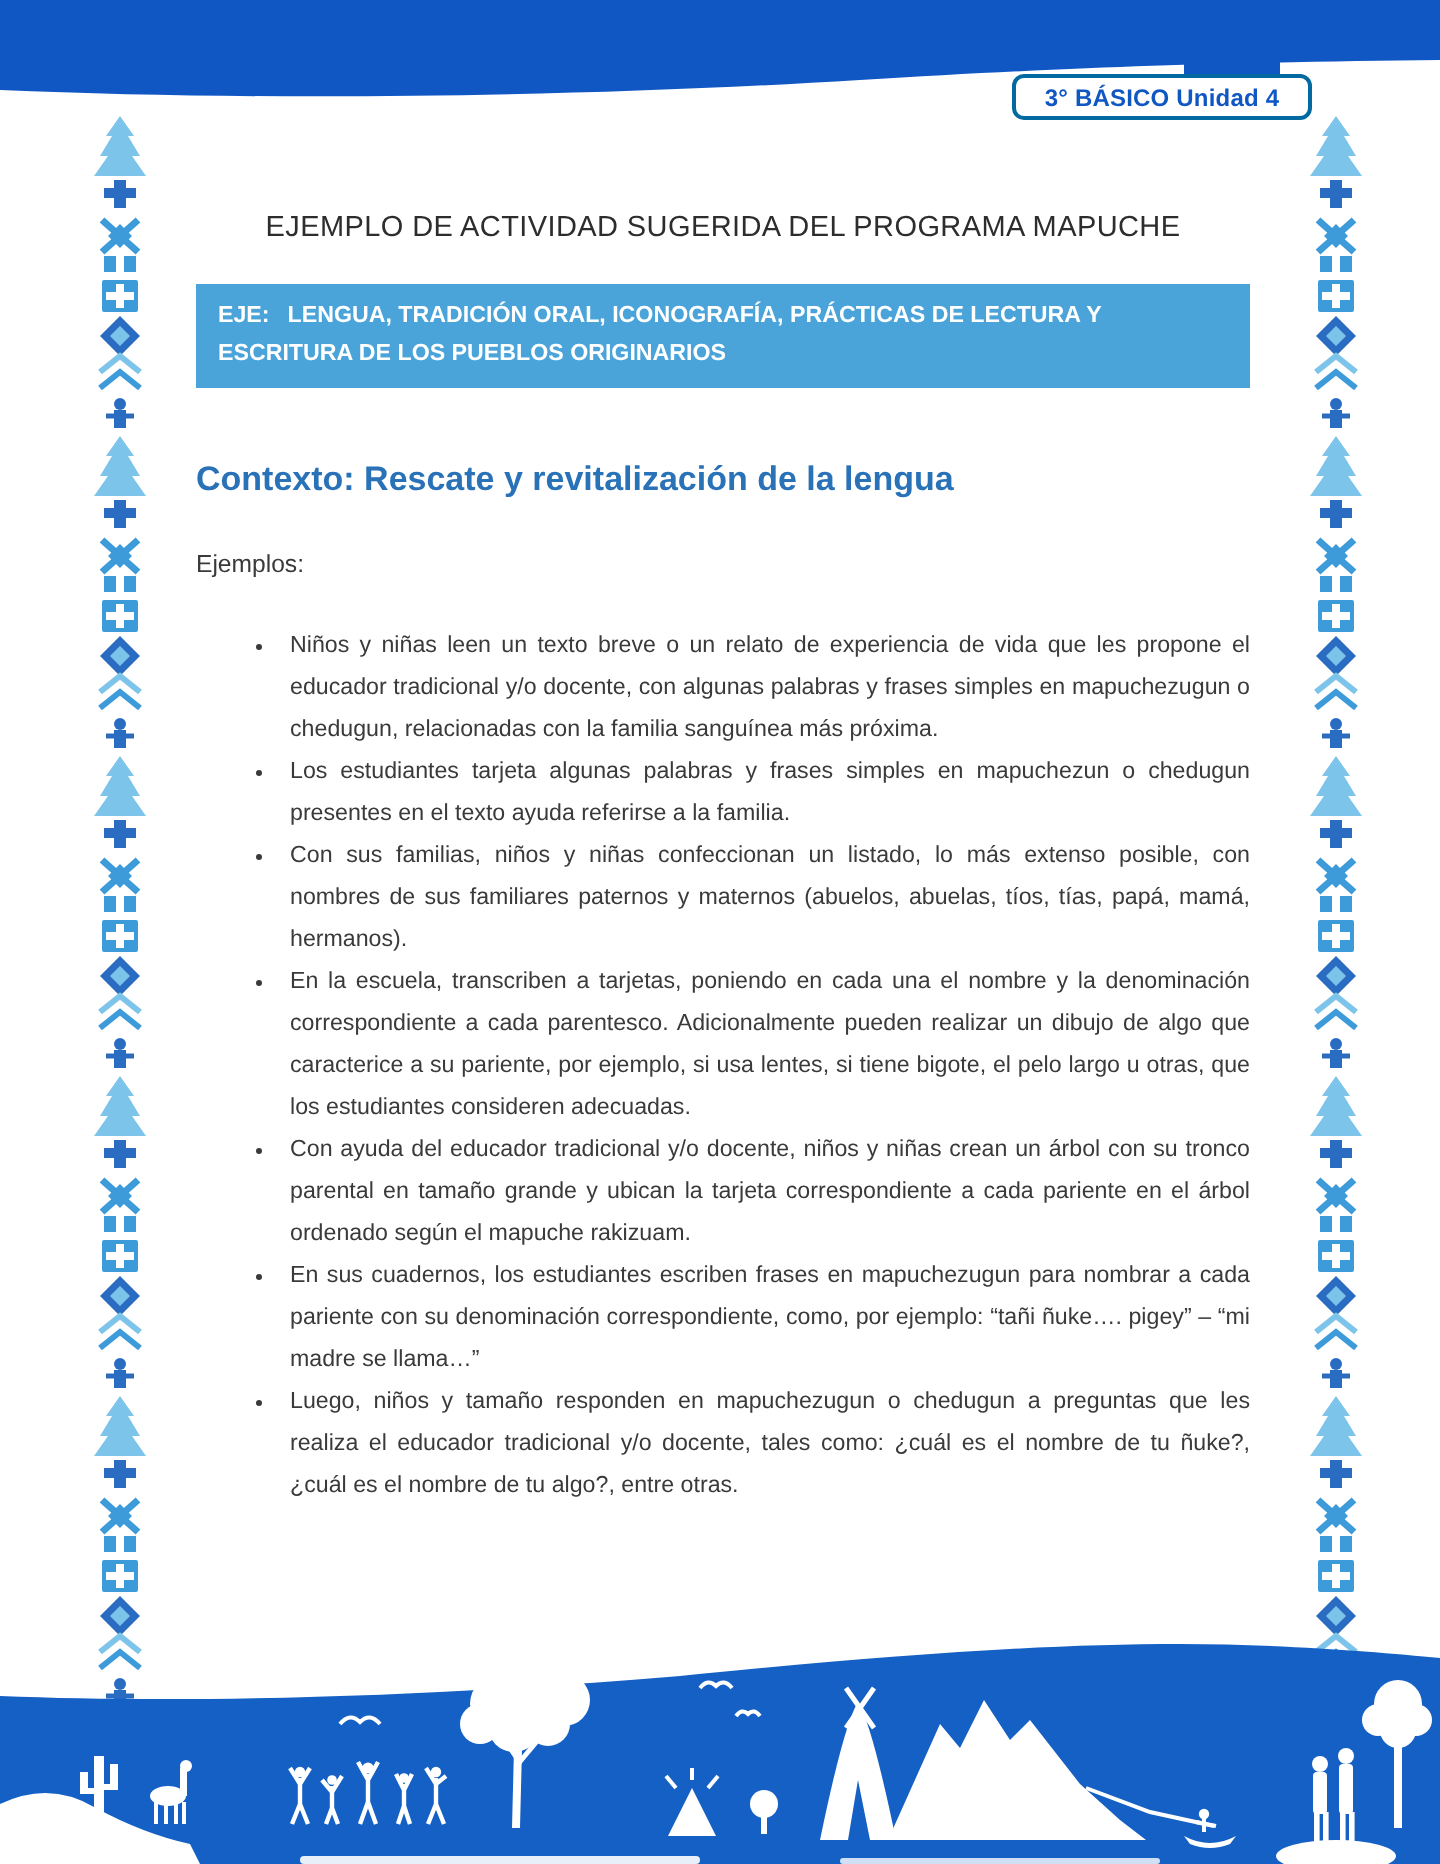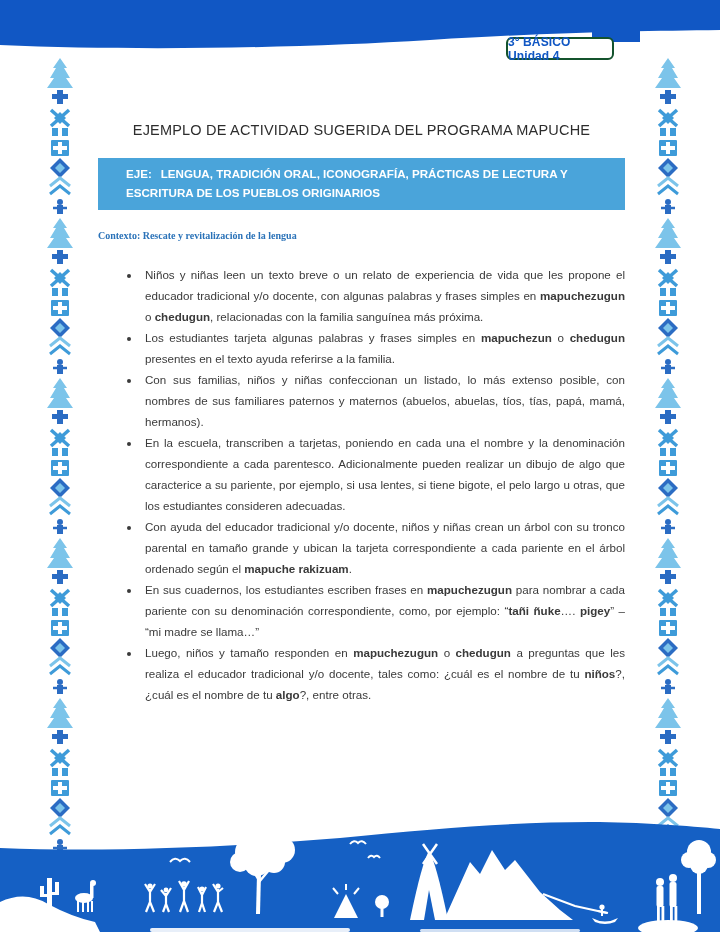"3° BÁSICO Unidad 4" .unit-badge { border: 2px solid #14532d -> 2px solid #0369a1; width: 108px -> 150px }
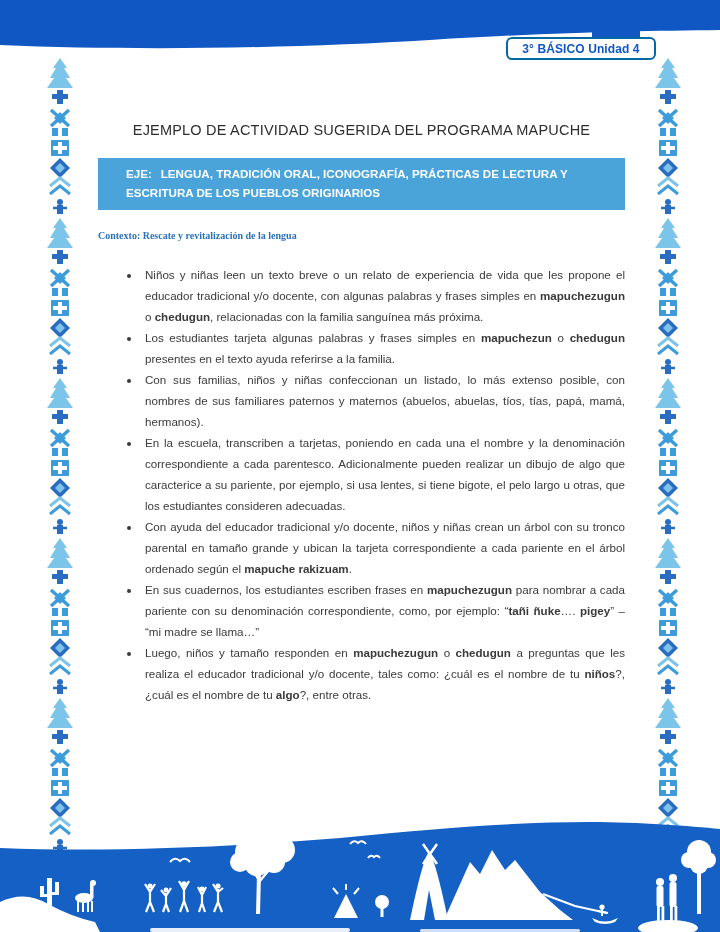"EJEMPLO DE ACTIVIDAD SUGERIDA DEL" .content { top: 122px -> 106px }
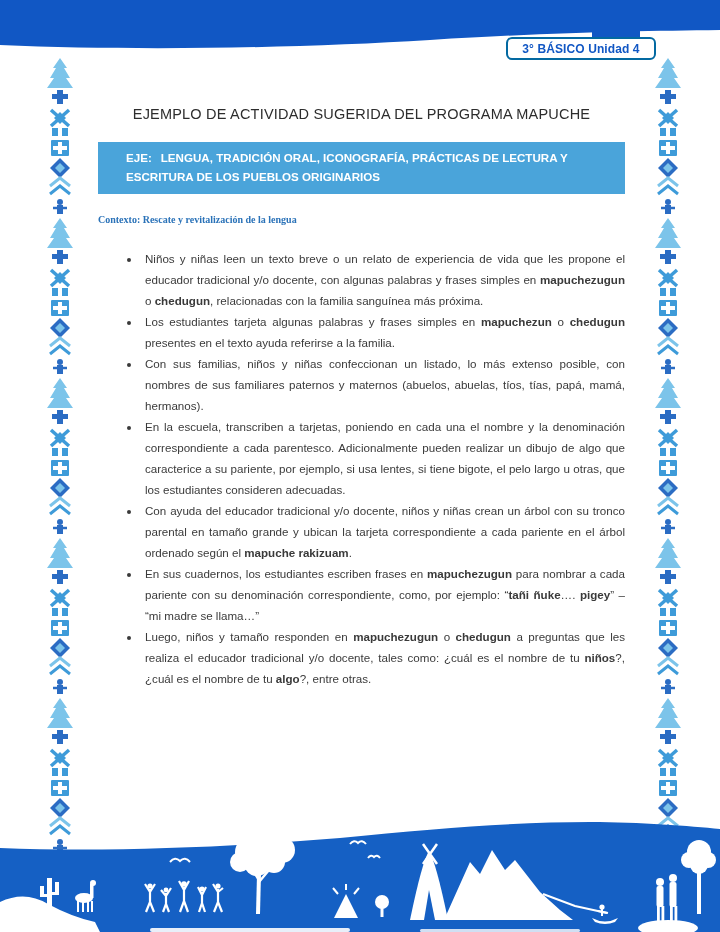"EJE: LENGUA, TRADICIÓN ORAL," .eje-banner { padding: 7px 11px 8px 28px -> 7px 11px 8px 11px }
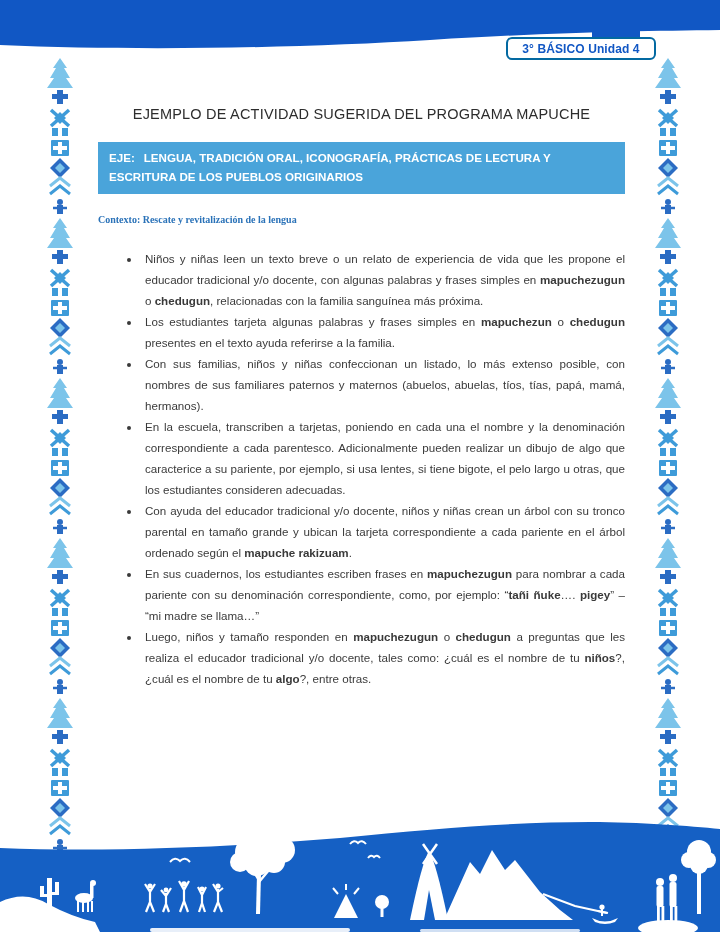"Contexto: Rescate y revitalización de" .context-line { font-family: Liberation Serif, serif -> none; font-size: 10px -> 17px; margin-top: 20px -> 36px }
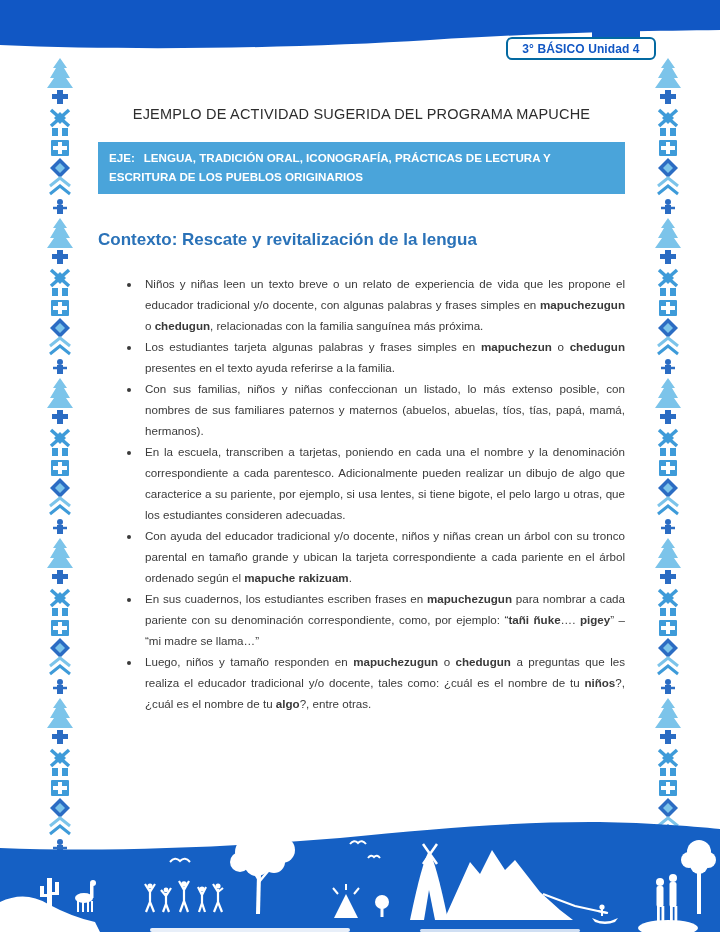"Ejemplos:" div.examples-label { html: none -> <div>Ejemplos:</div> }
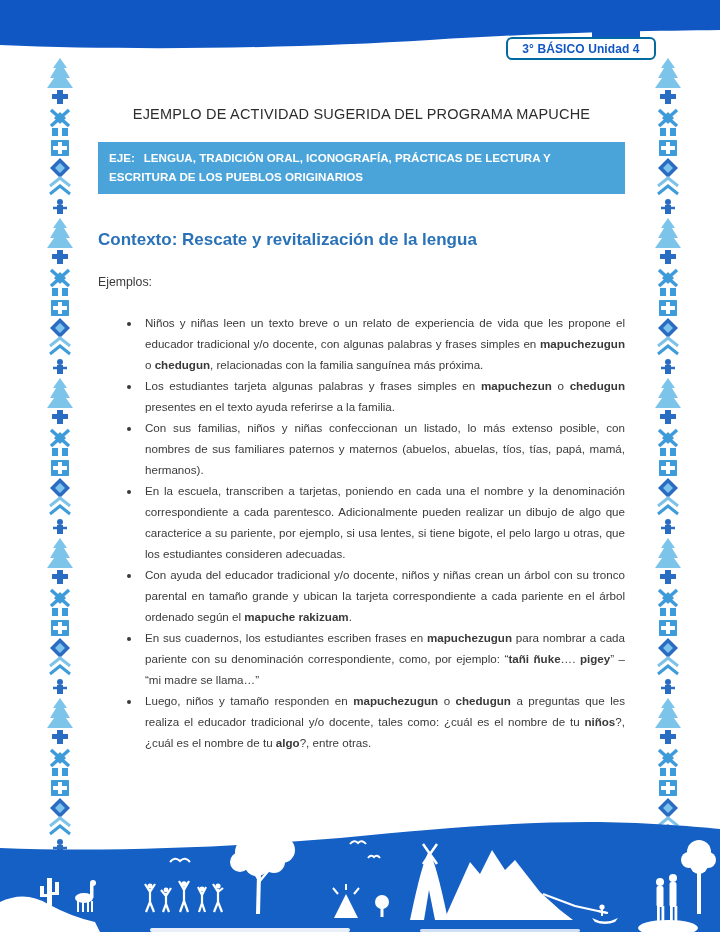"mapuchezugun" .bold { font-weight: 700 -> 400 }
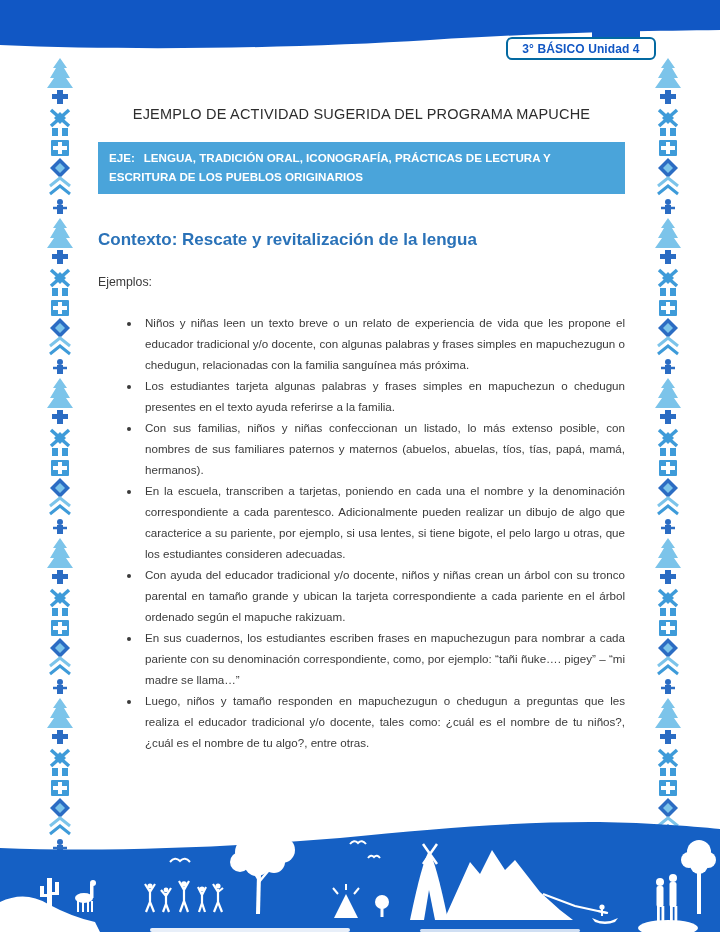"niños" span.bold { text: niños -> ñuke }
